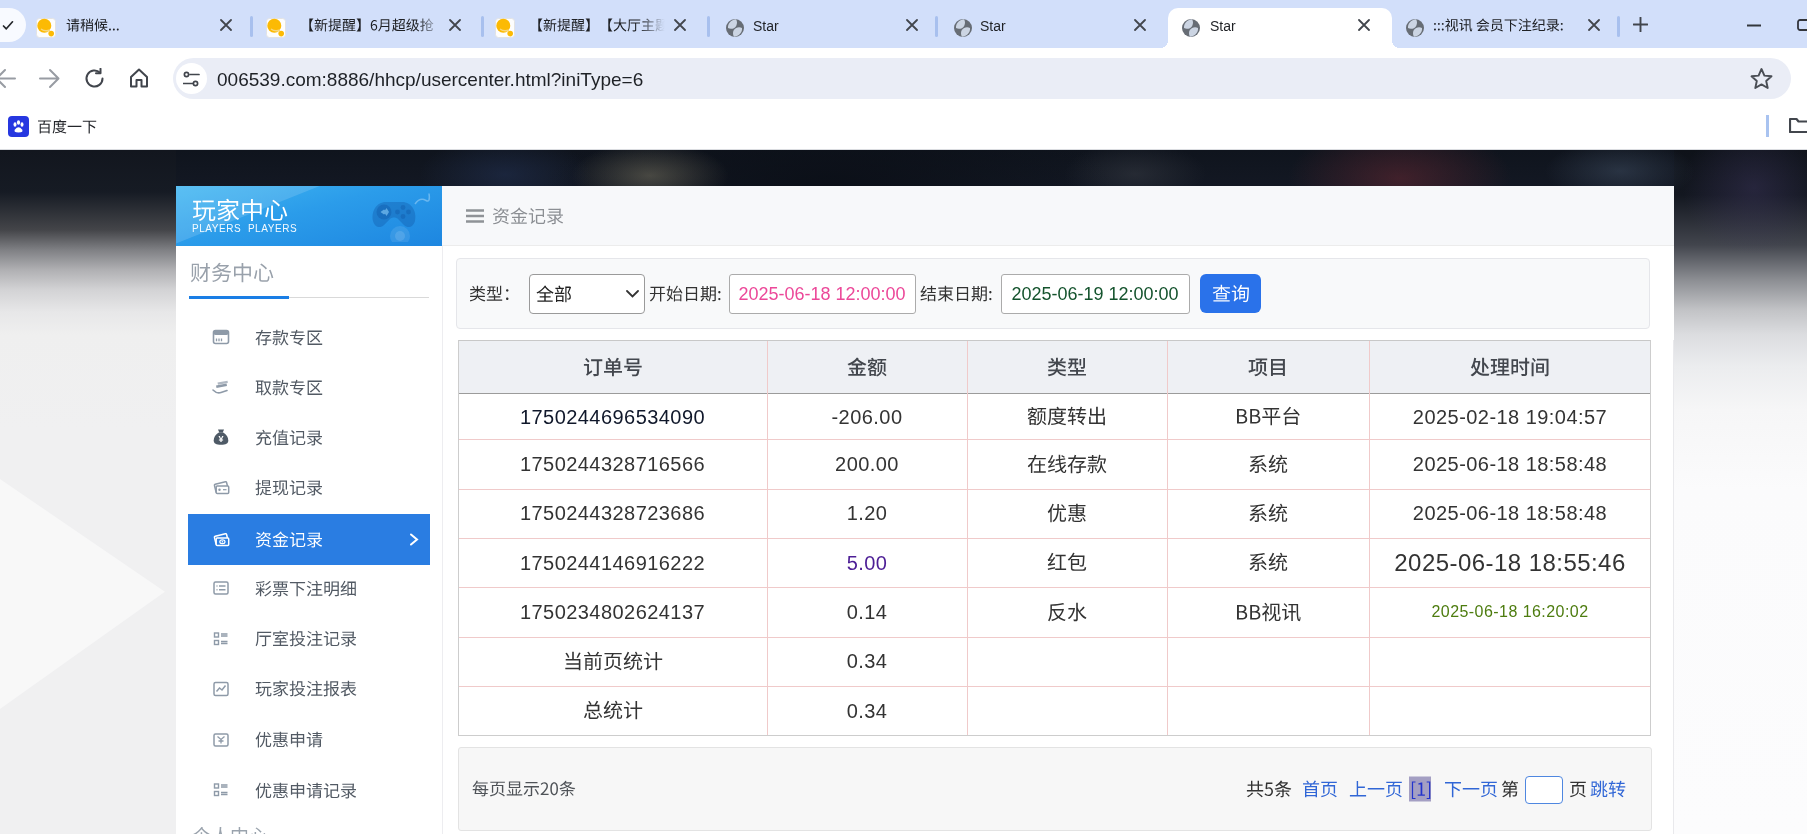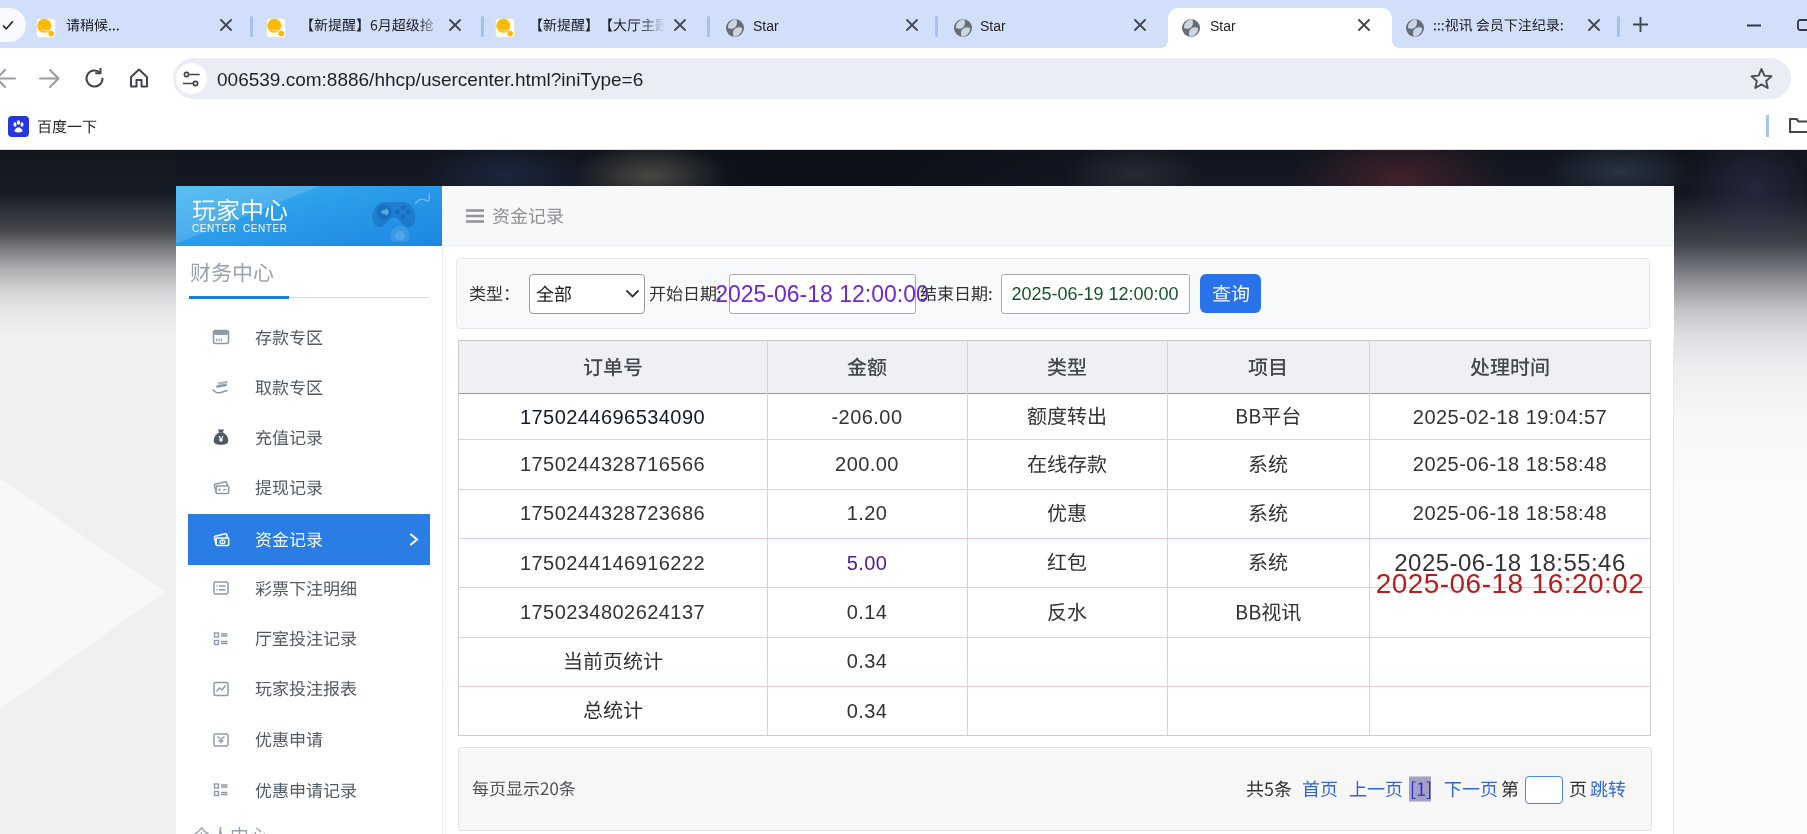"CENTER CENTER" div.lat { text: CENTER  CENTER -> PLAYERS  PLAYERS }
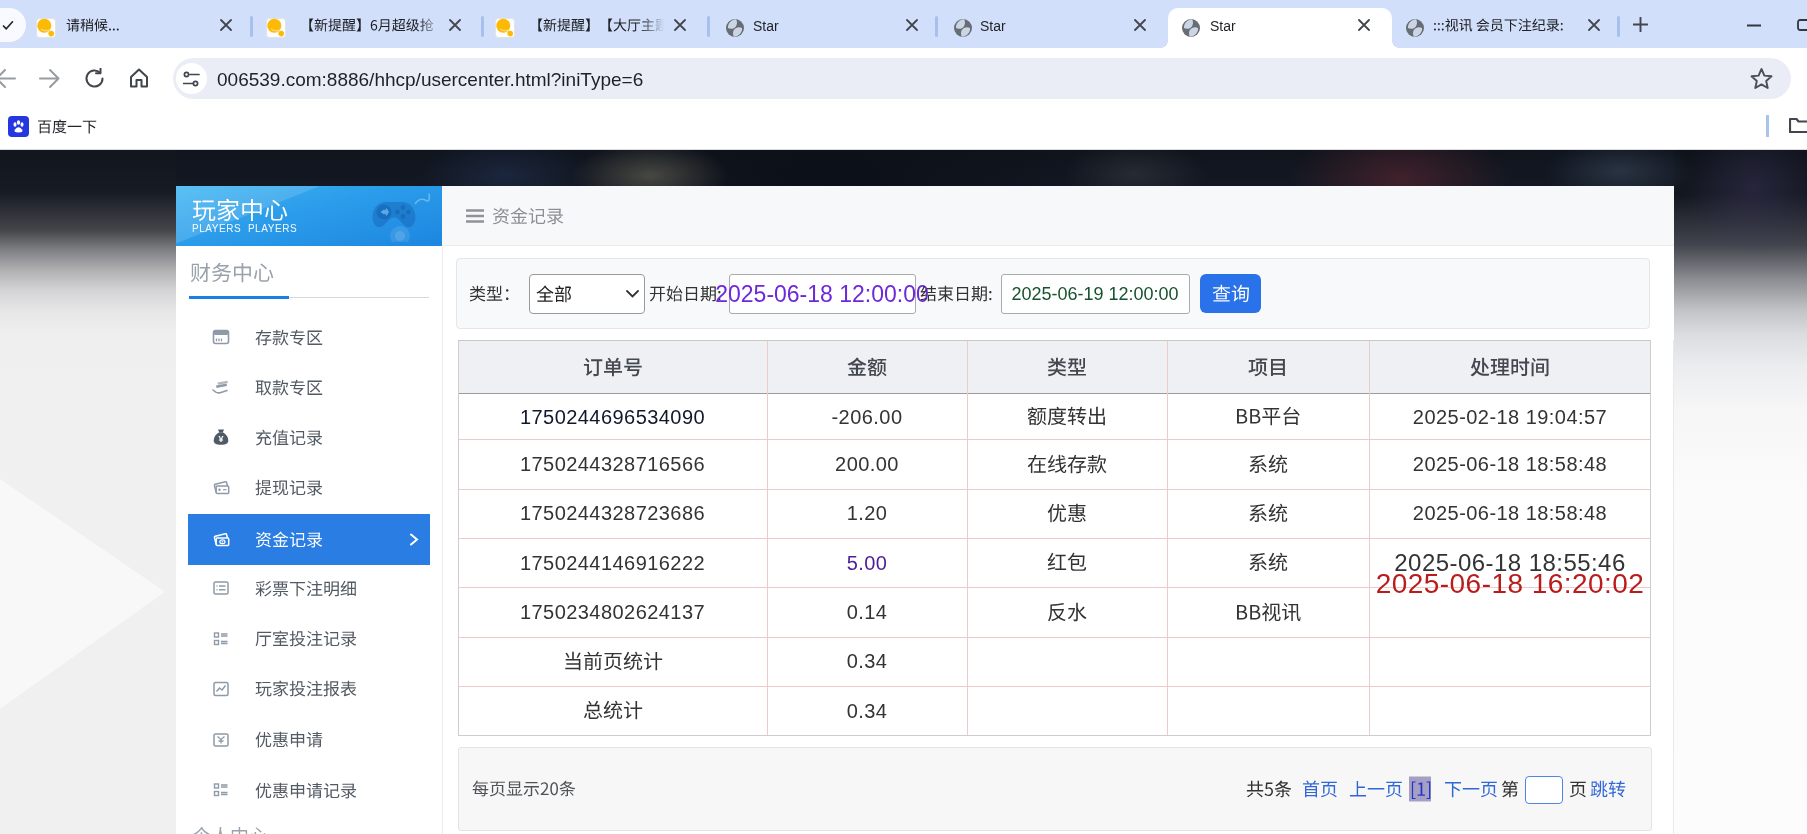"2025-06-18 12:00:00" div.lat { color: #6d28d9 -> #ec4899; font-size: 23px -> 18px }
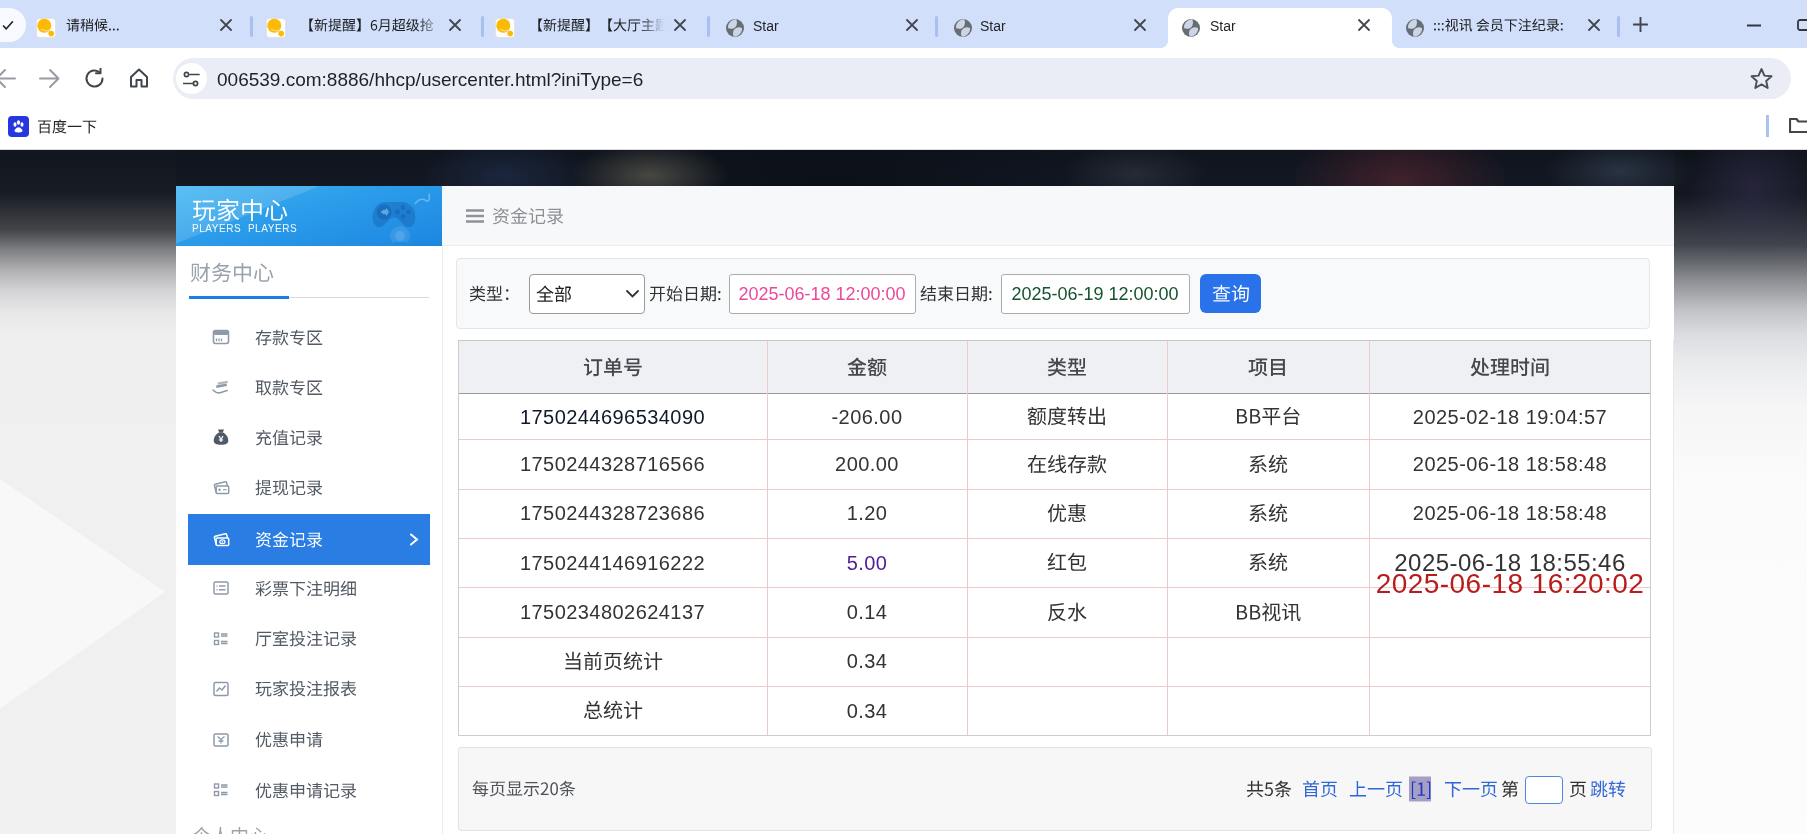"2025-06-18 16:20:02" div.lat { color: #b91c1c -> #4d7c0f; font-size: 28px -> 16px; top: 584px -> 612px }
